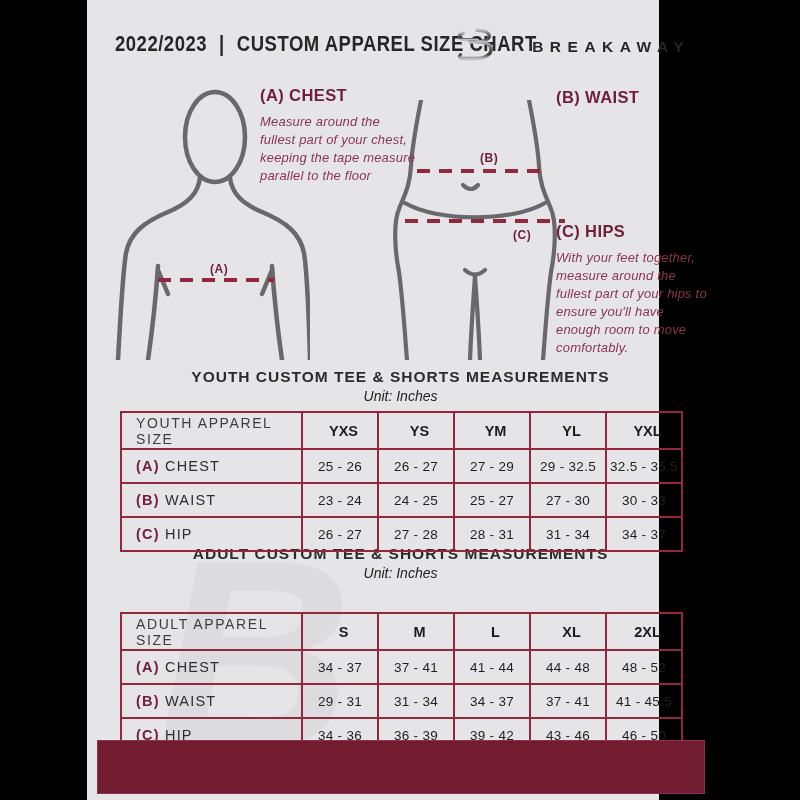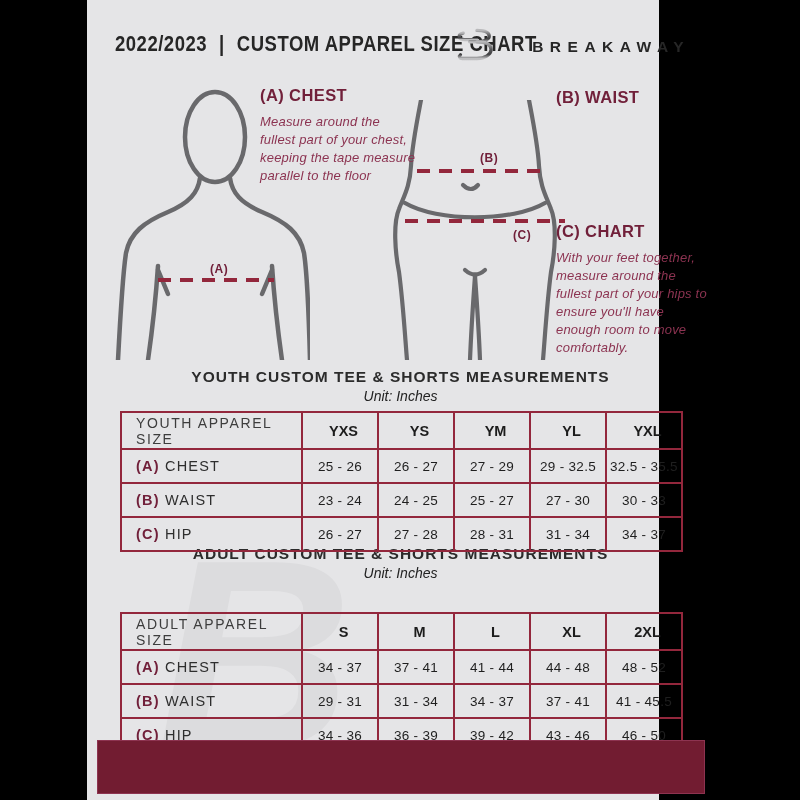"(C) CHART" div.guide-head { text: CHART -> HIPS }
